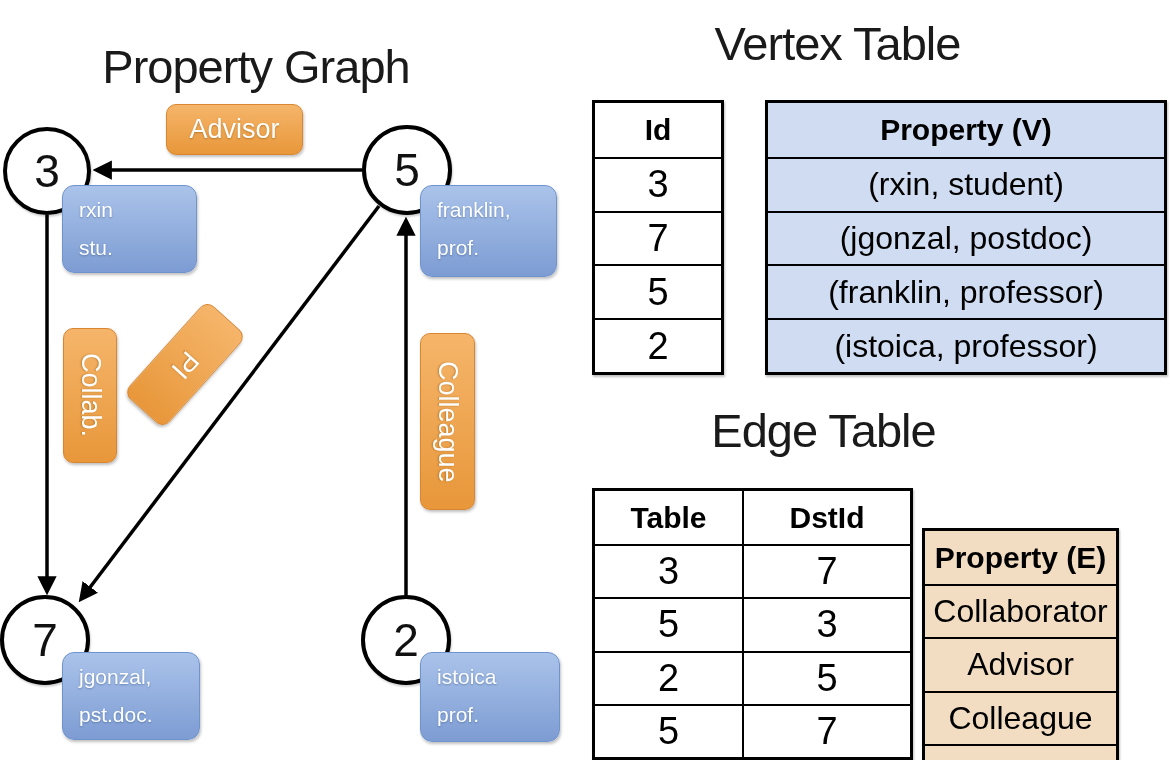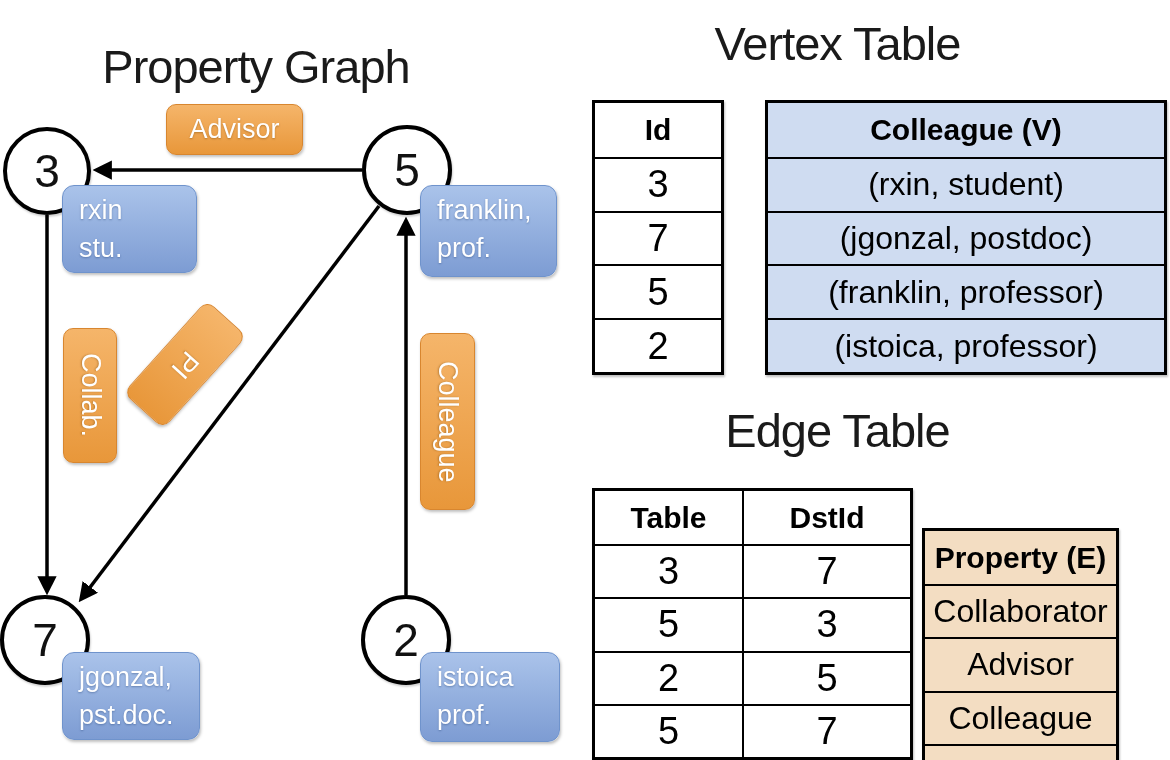"Colleague (V)" div.cell { text: Colleague -> Property }
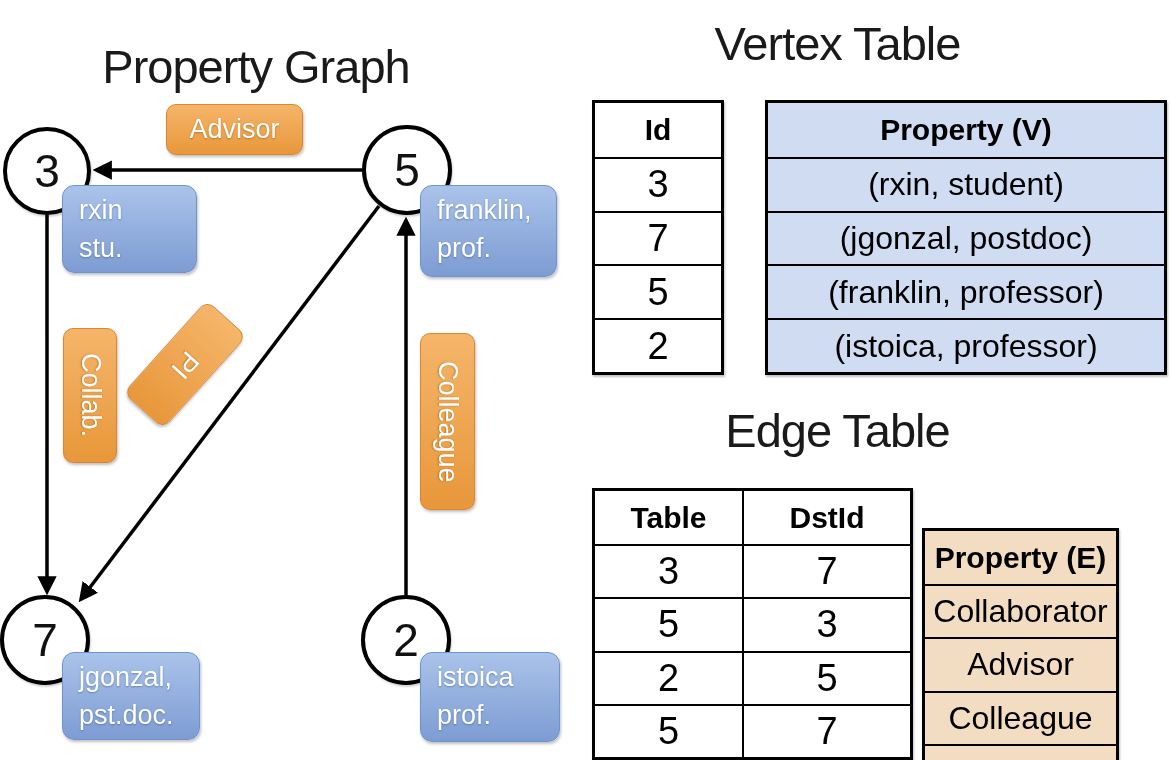"rxin" .vprop { font-size: 27px -> 21px }
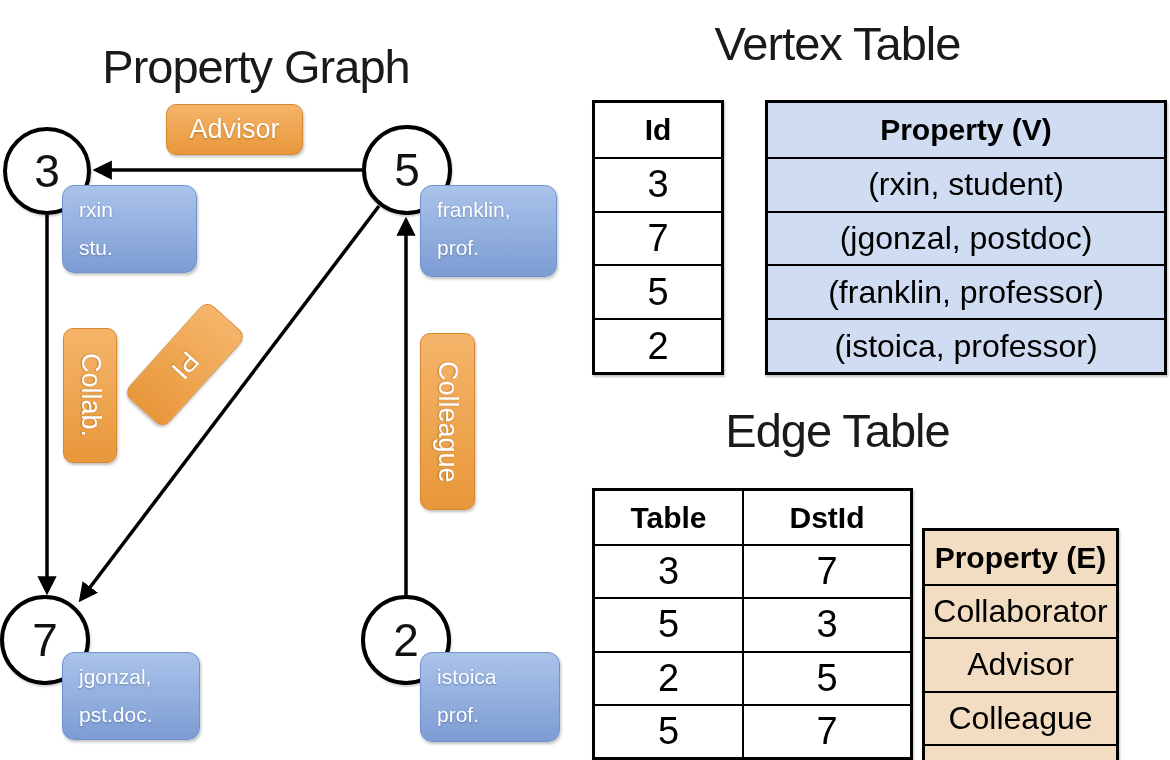"Edge Table" #et-title { left: 585px -> 571px }
